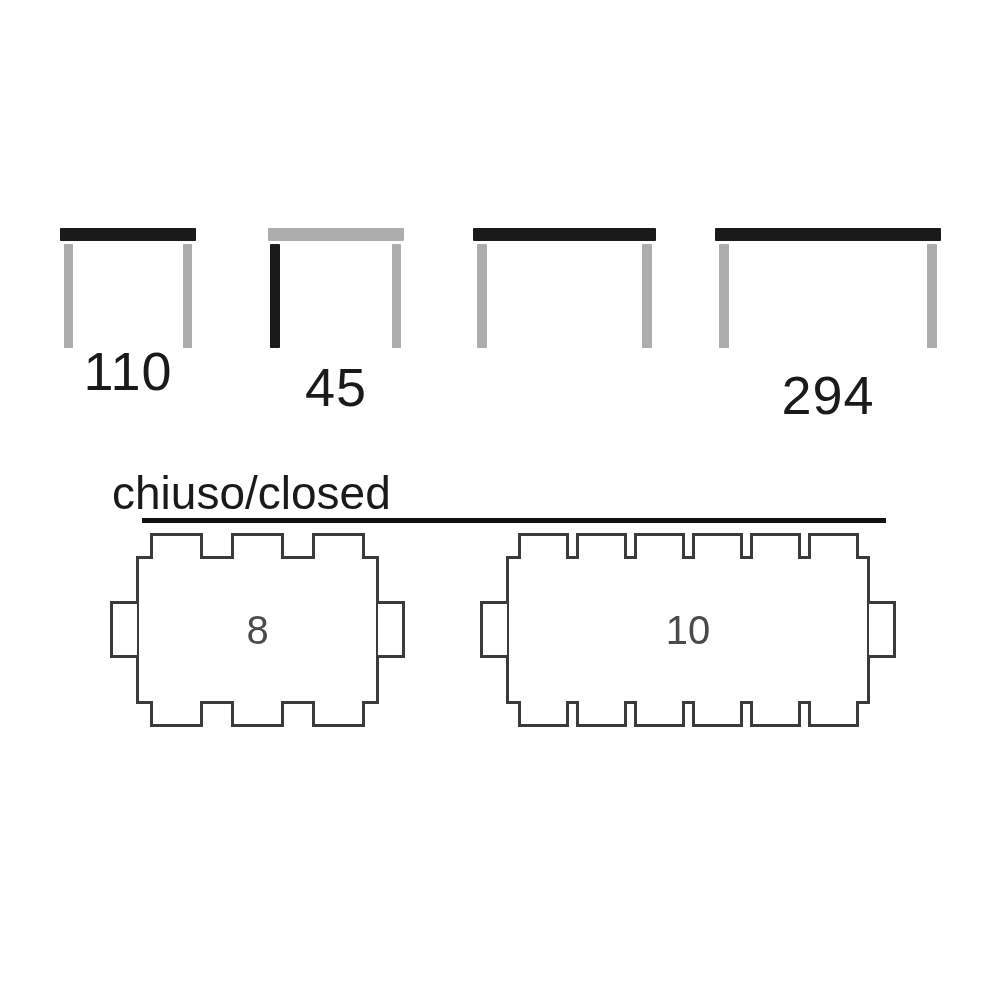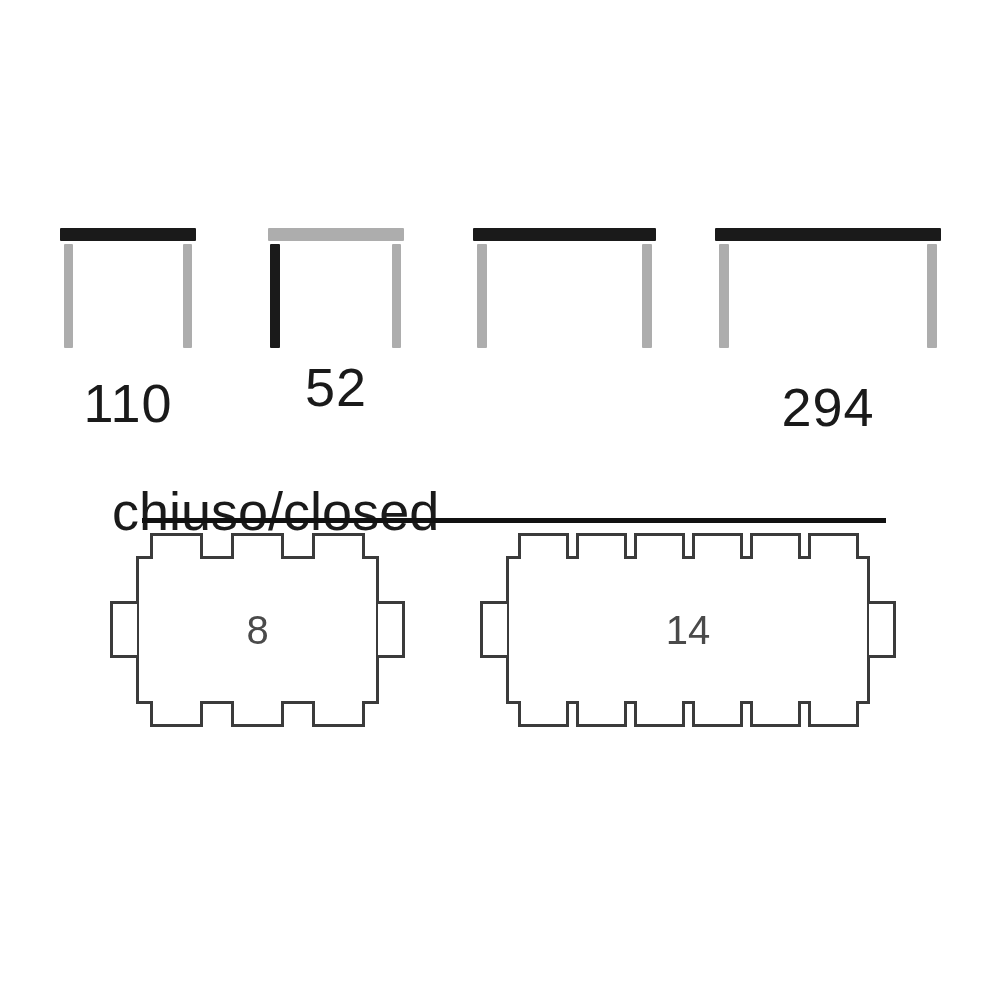"110" div.dim-label { top: 376px -> 344px }
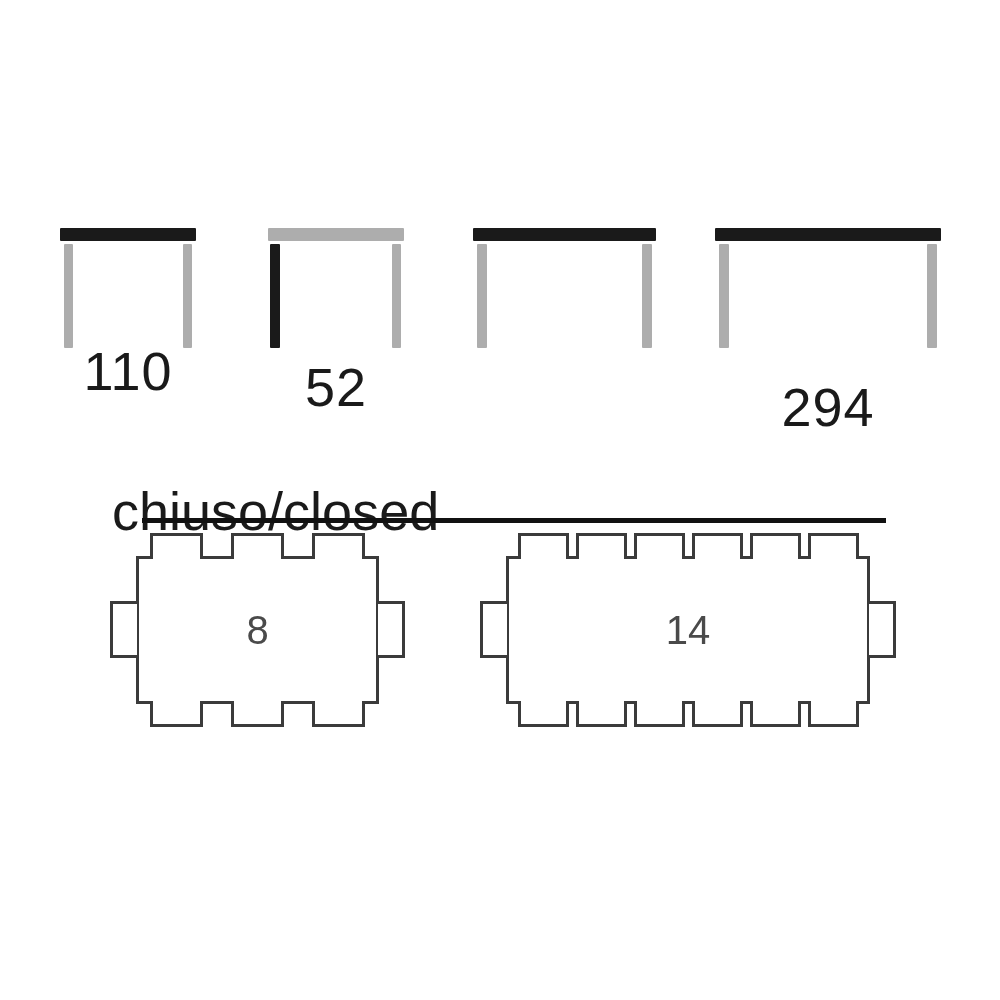"52" div.dim-label { text: 52 -> 45 }
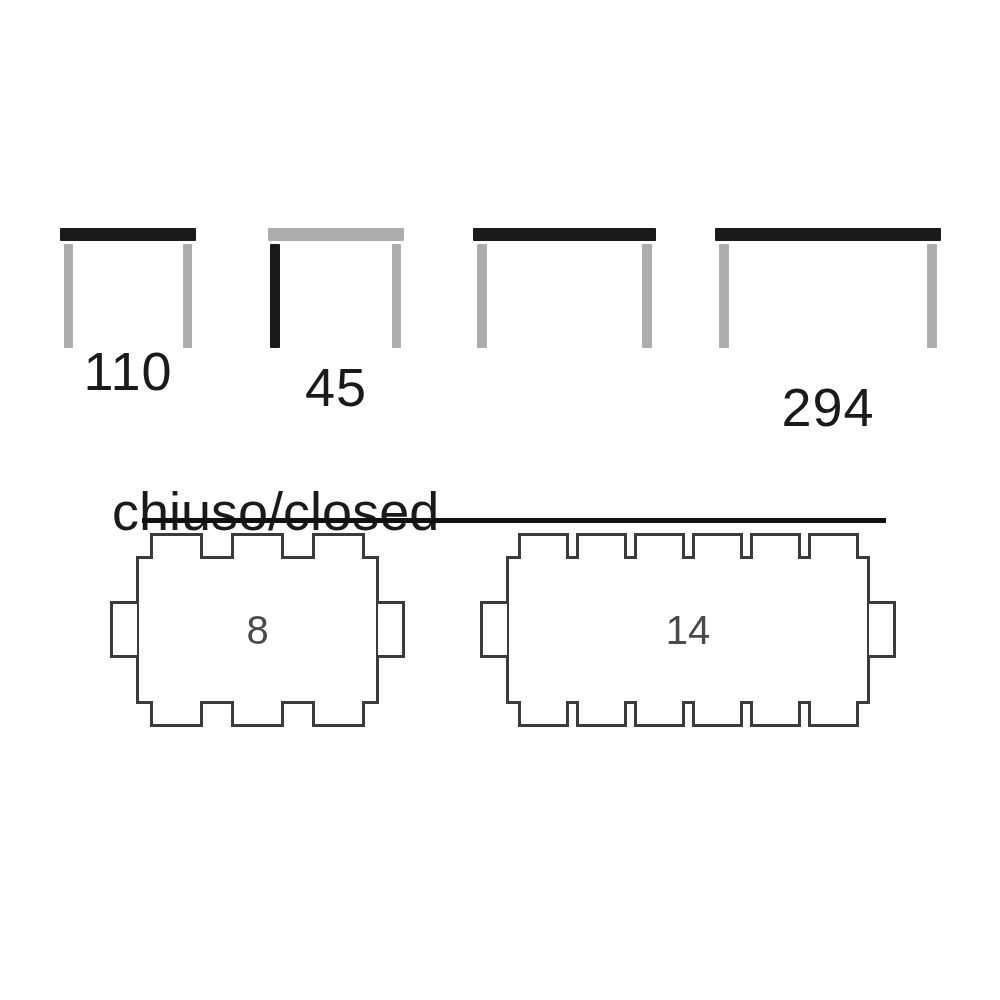"294" div.dim-label { top: 380px -> 368px }
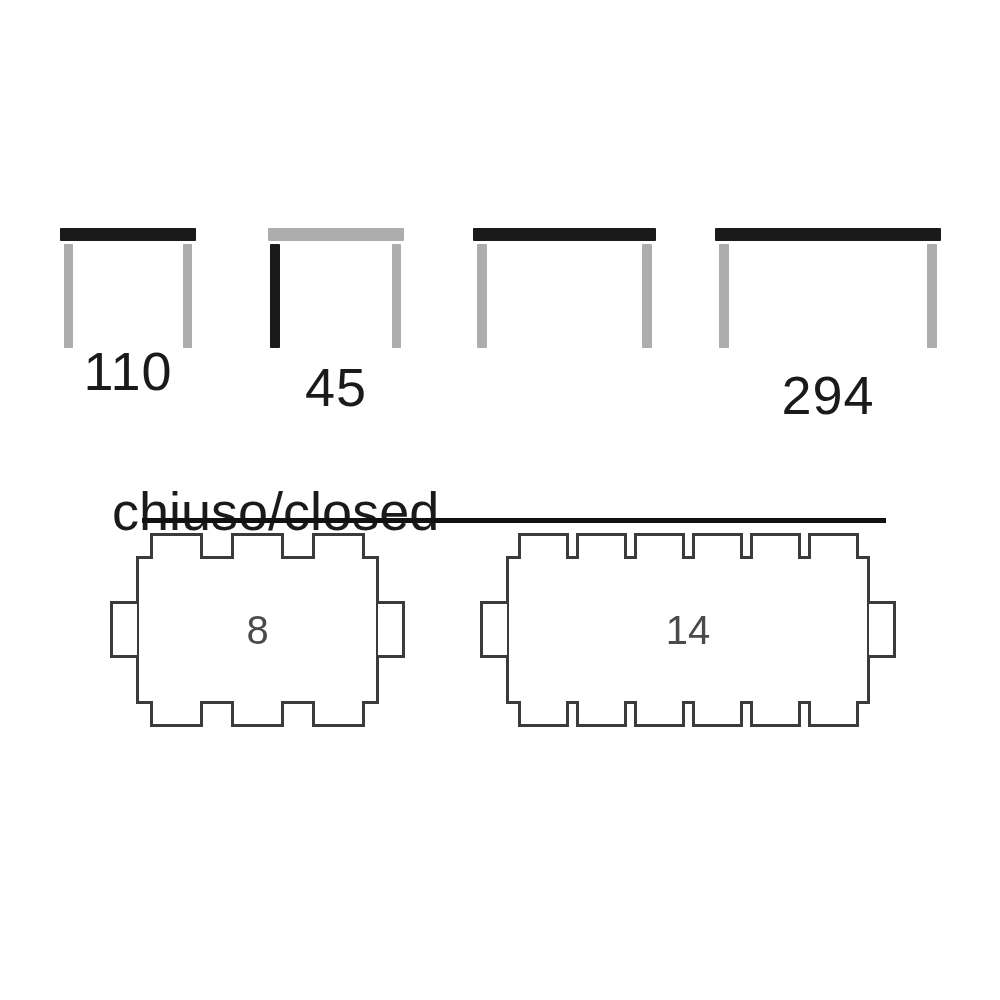"chiuso/closed" .caption { font-size: 54px -> 46px; margin-top: 14px -> none }
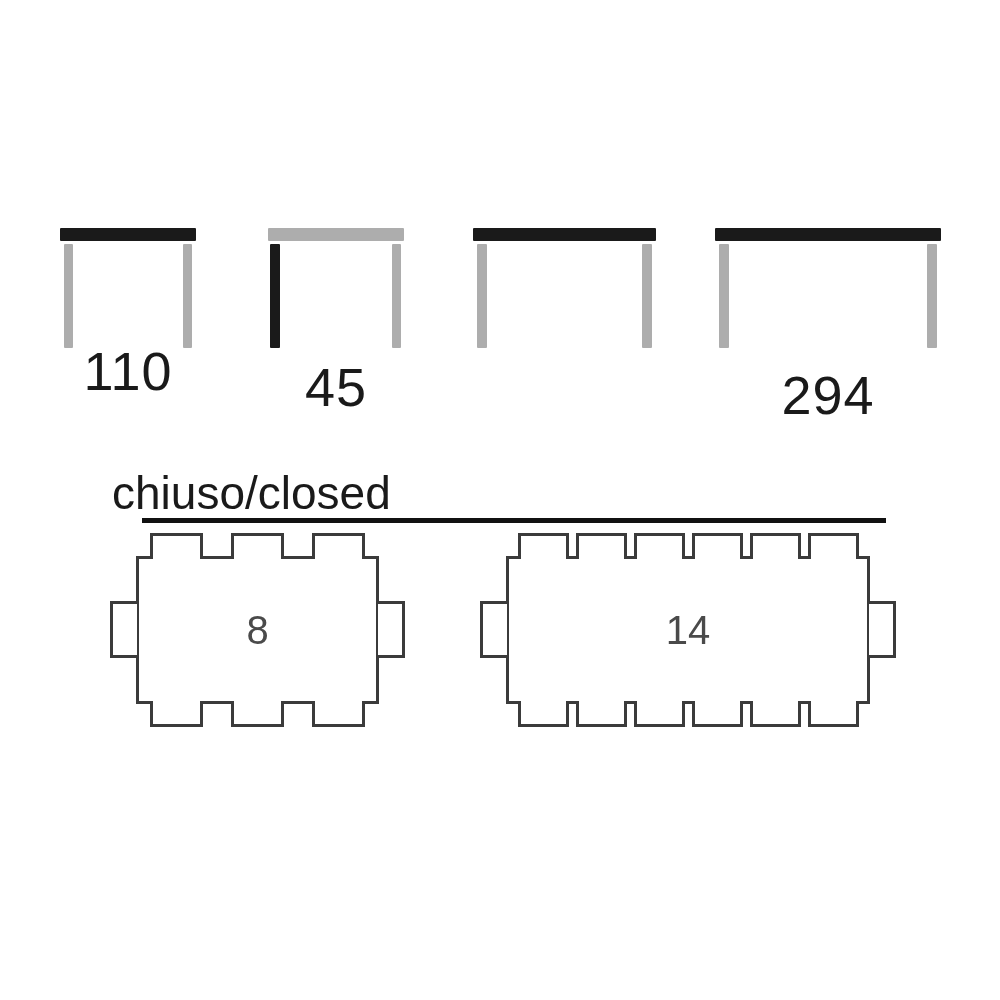"14" div.seat-count { text: 14 -> 10 }
